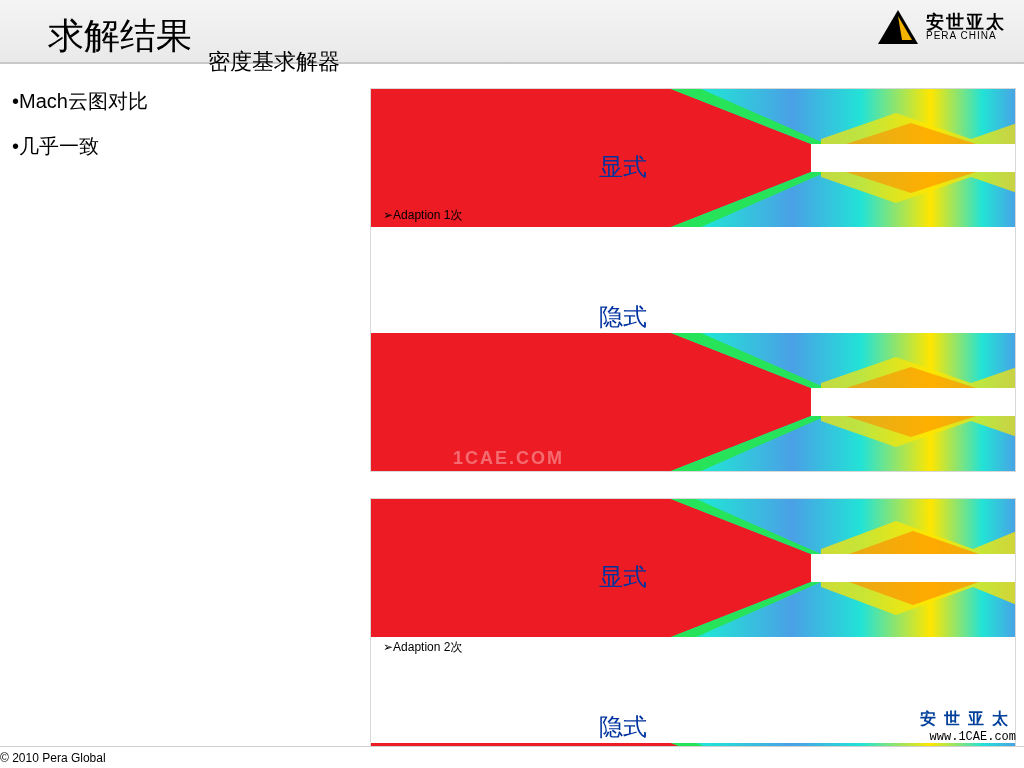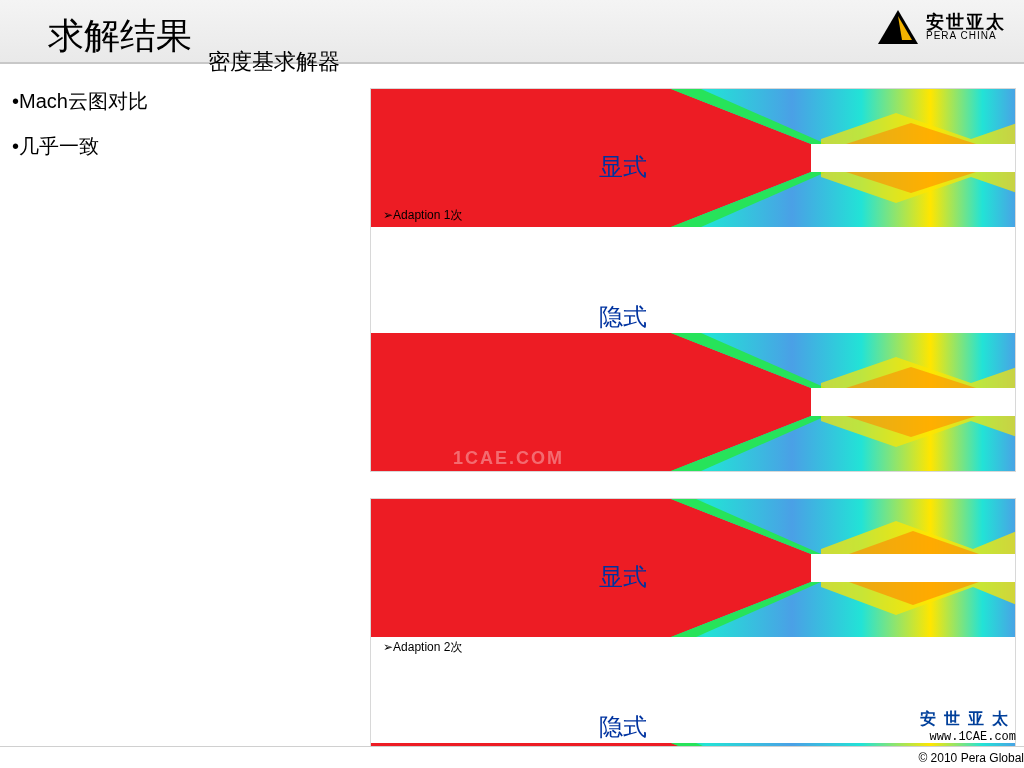"© 2010 Pera Global" .footer { text-align: right -> left }
